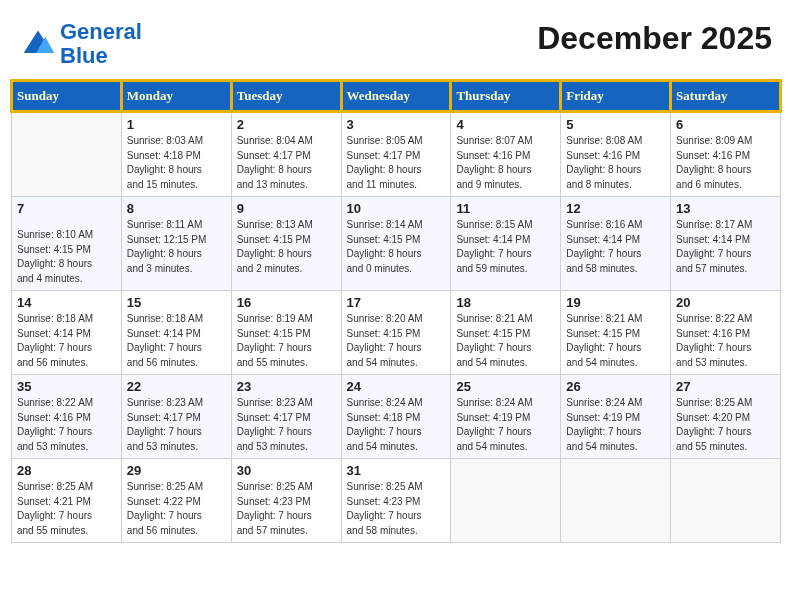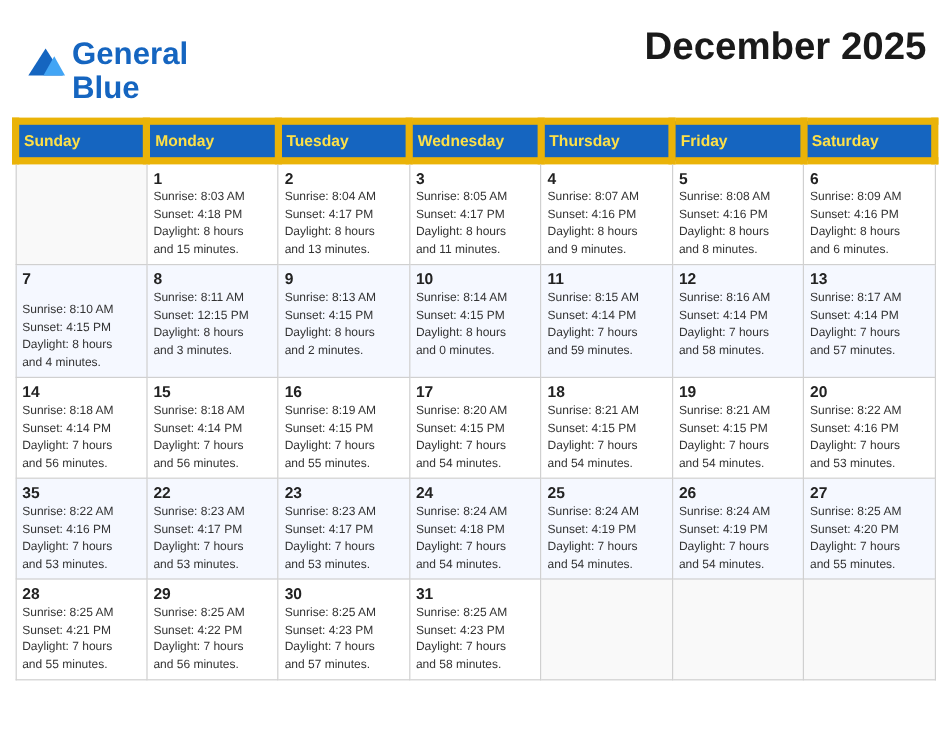"General" .logo-text { font-size: 26px -> 22px; margin-top: 10px -> none }
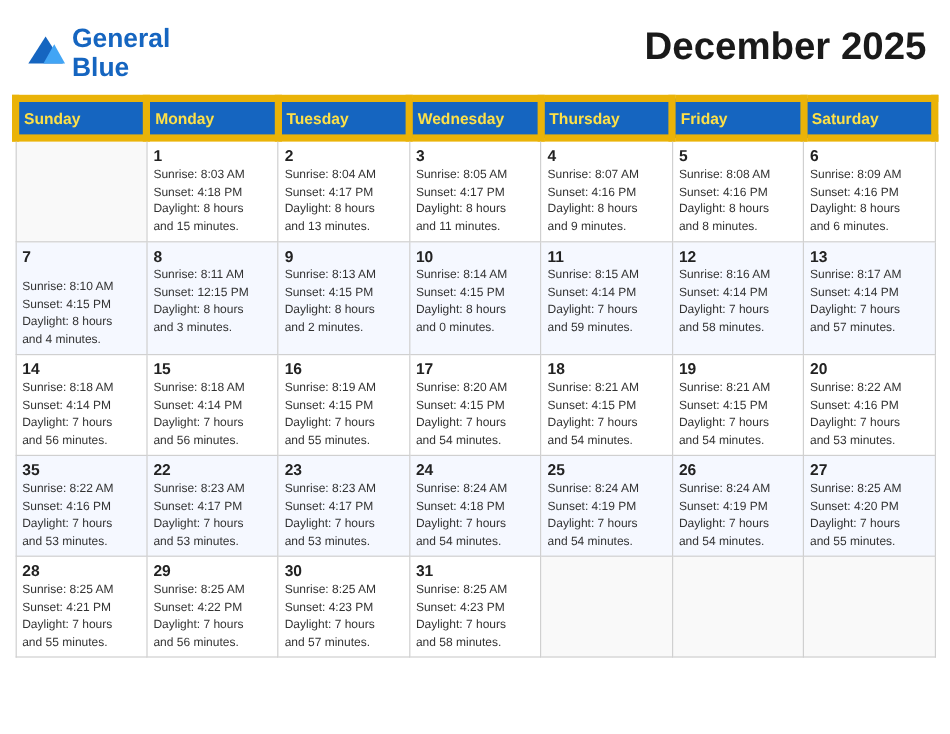"Sunday" .calendar th { border: 6px solid #eab308 -> 3px solid #eab308; color: #fde047 -> #fef9c3; font-family: none -> Liberation Serif, serif }
